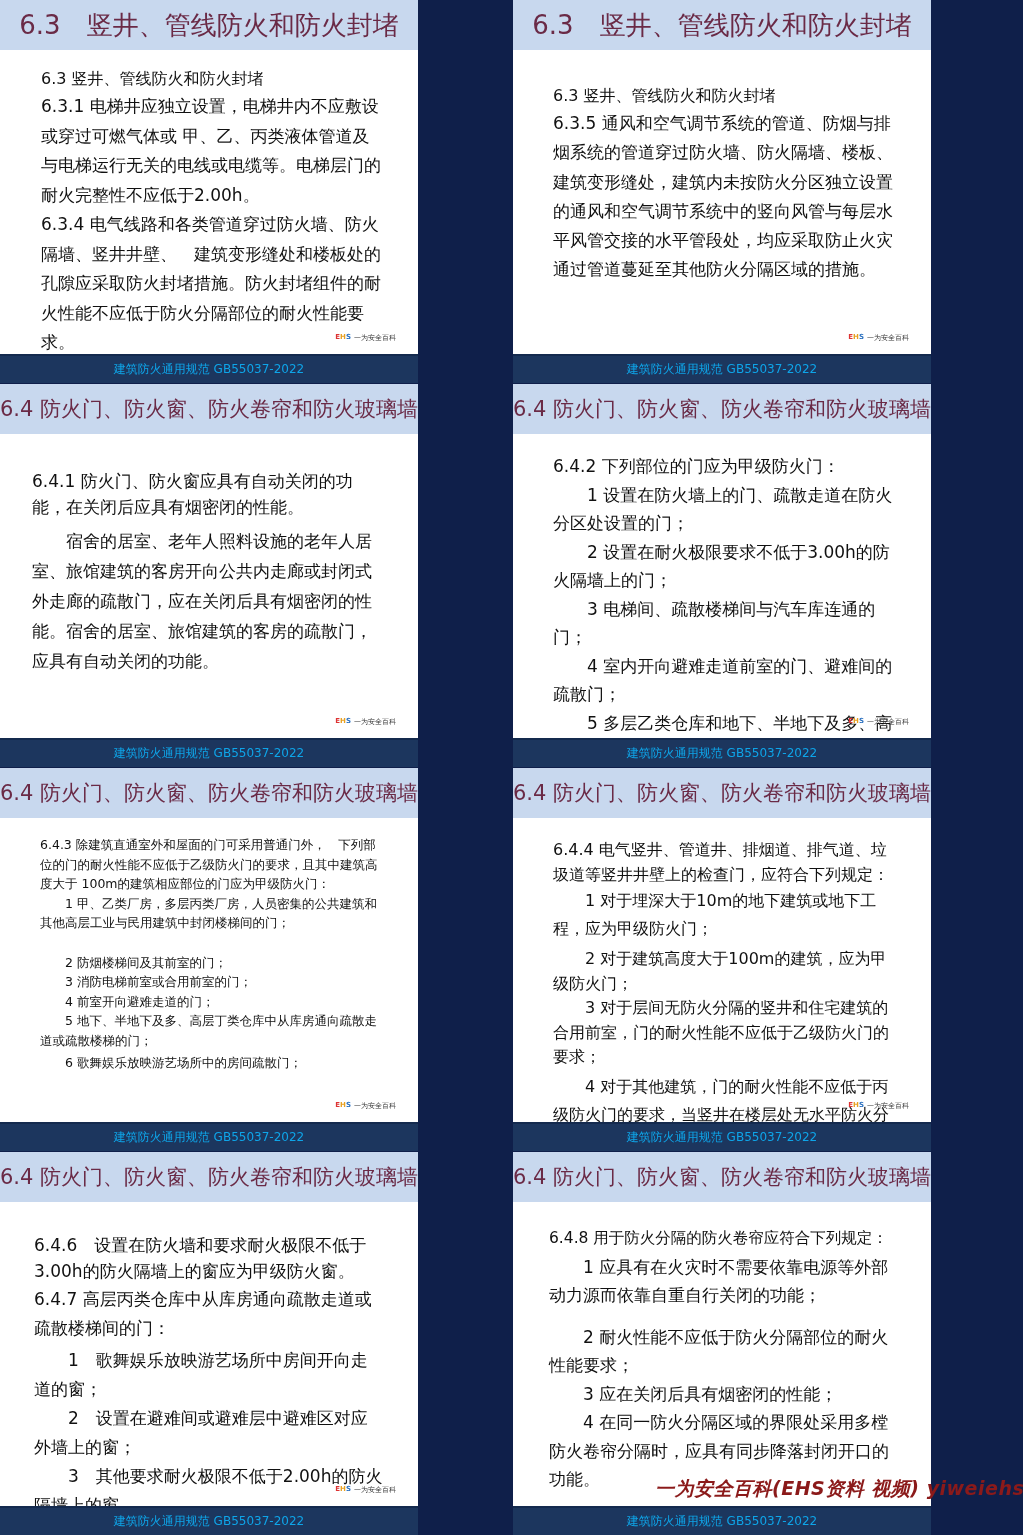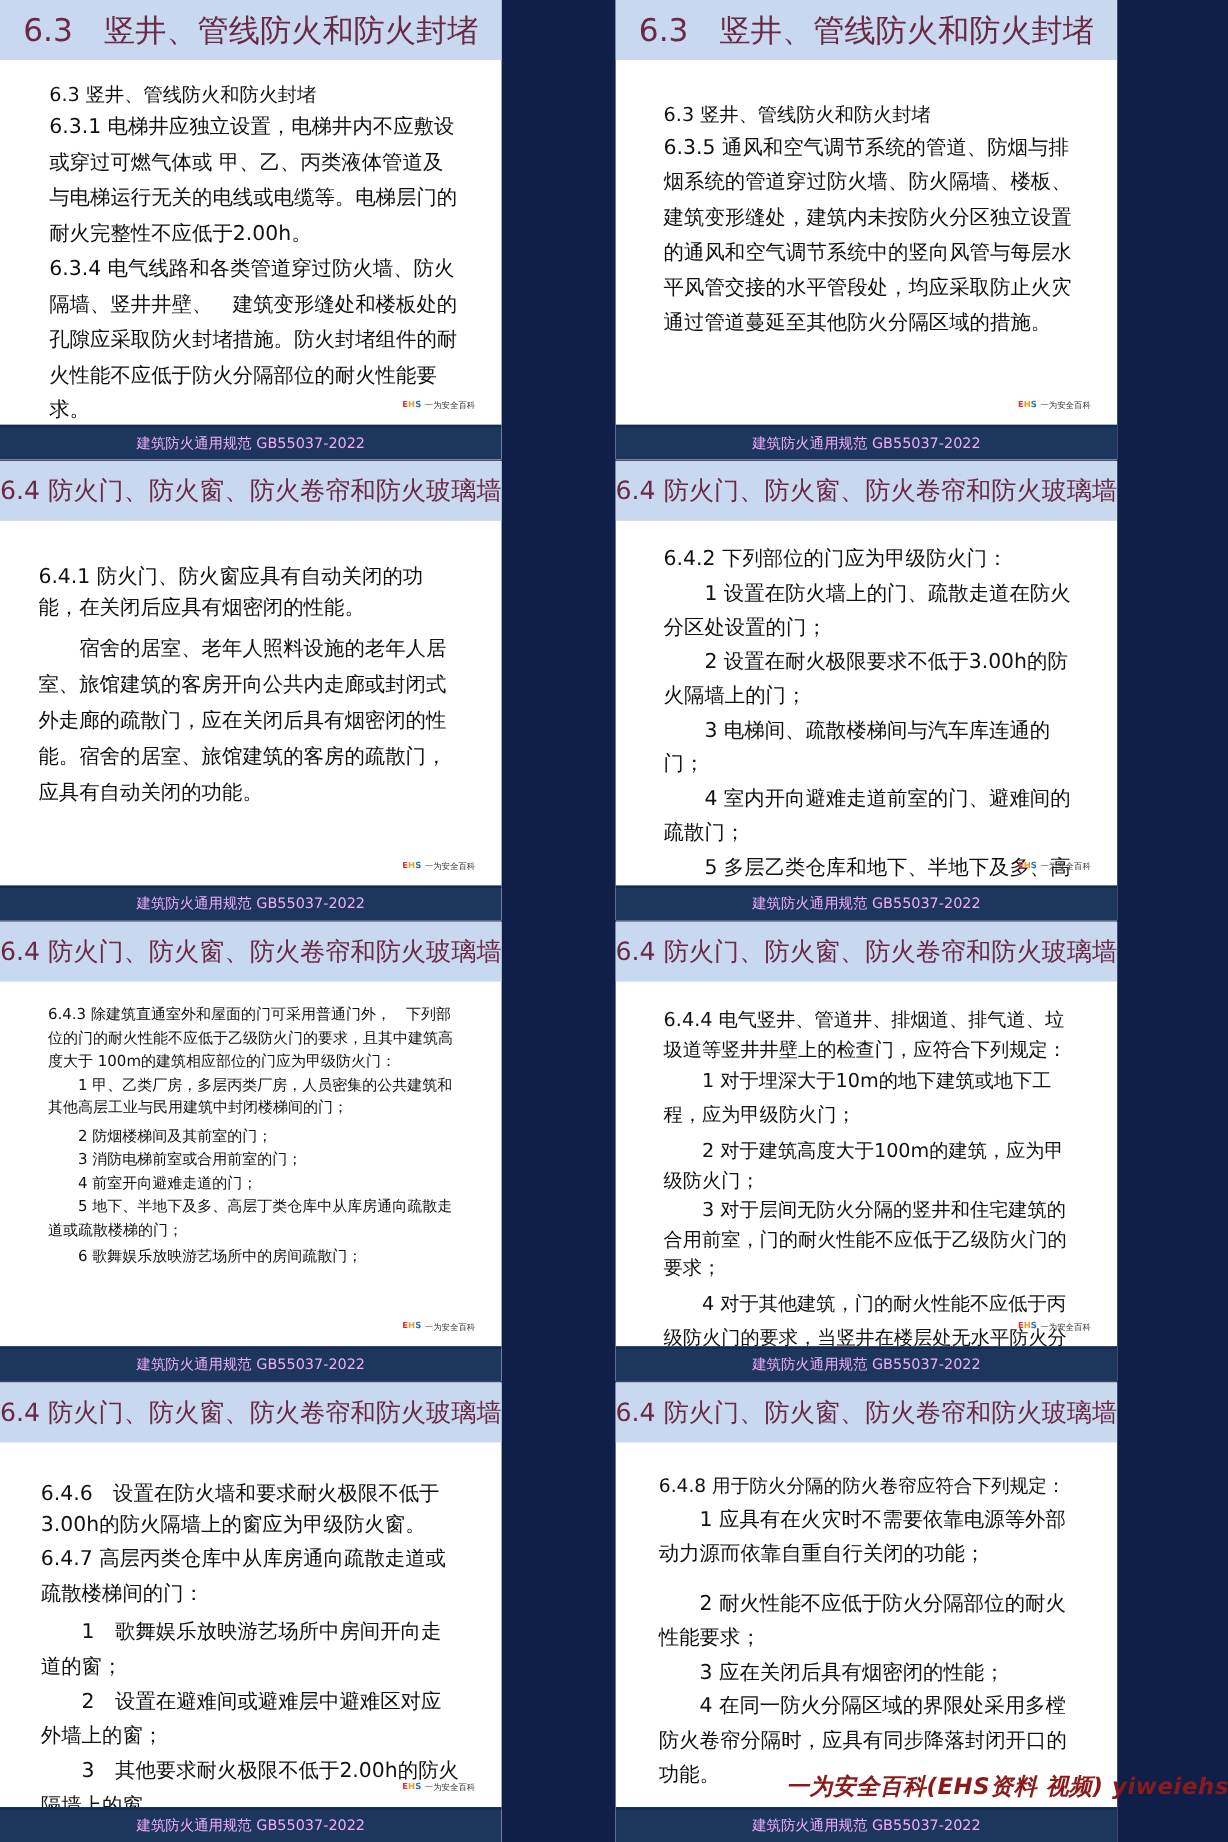"建筑防火通用规范 GB55037-2022" .slide .ftr { color: #f0abfc -> #0ea5e9 }
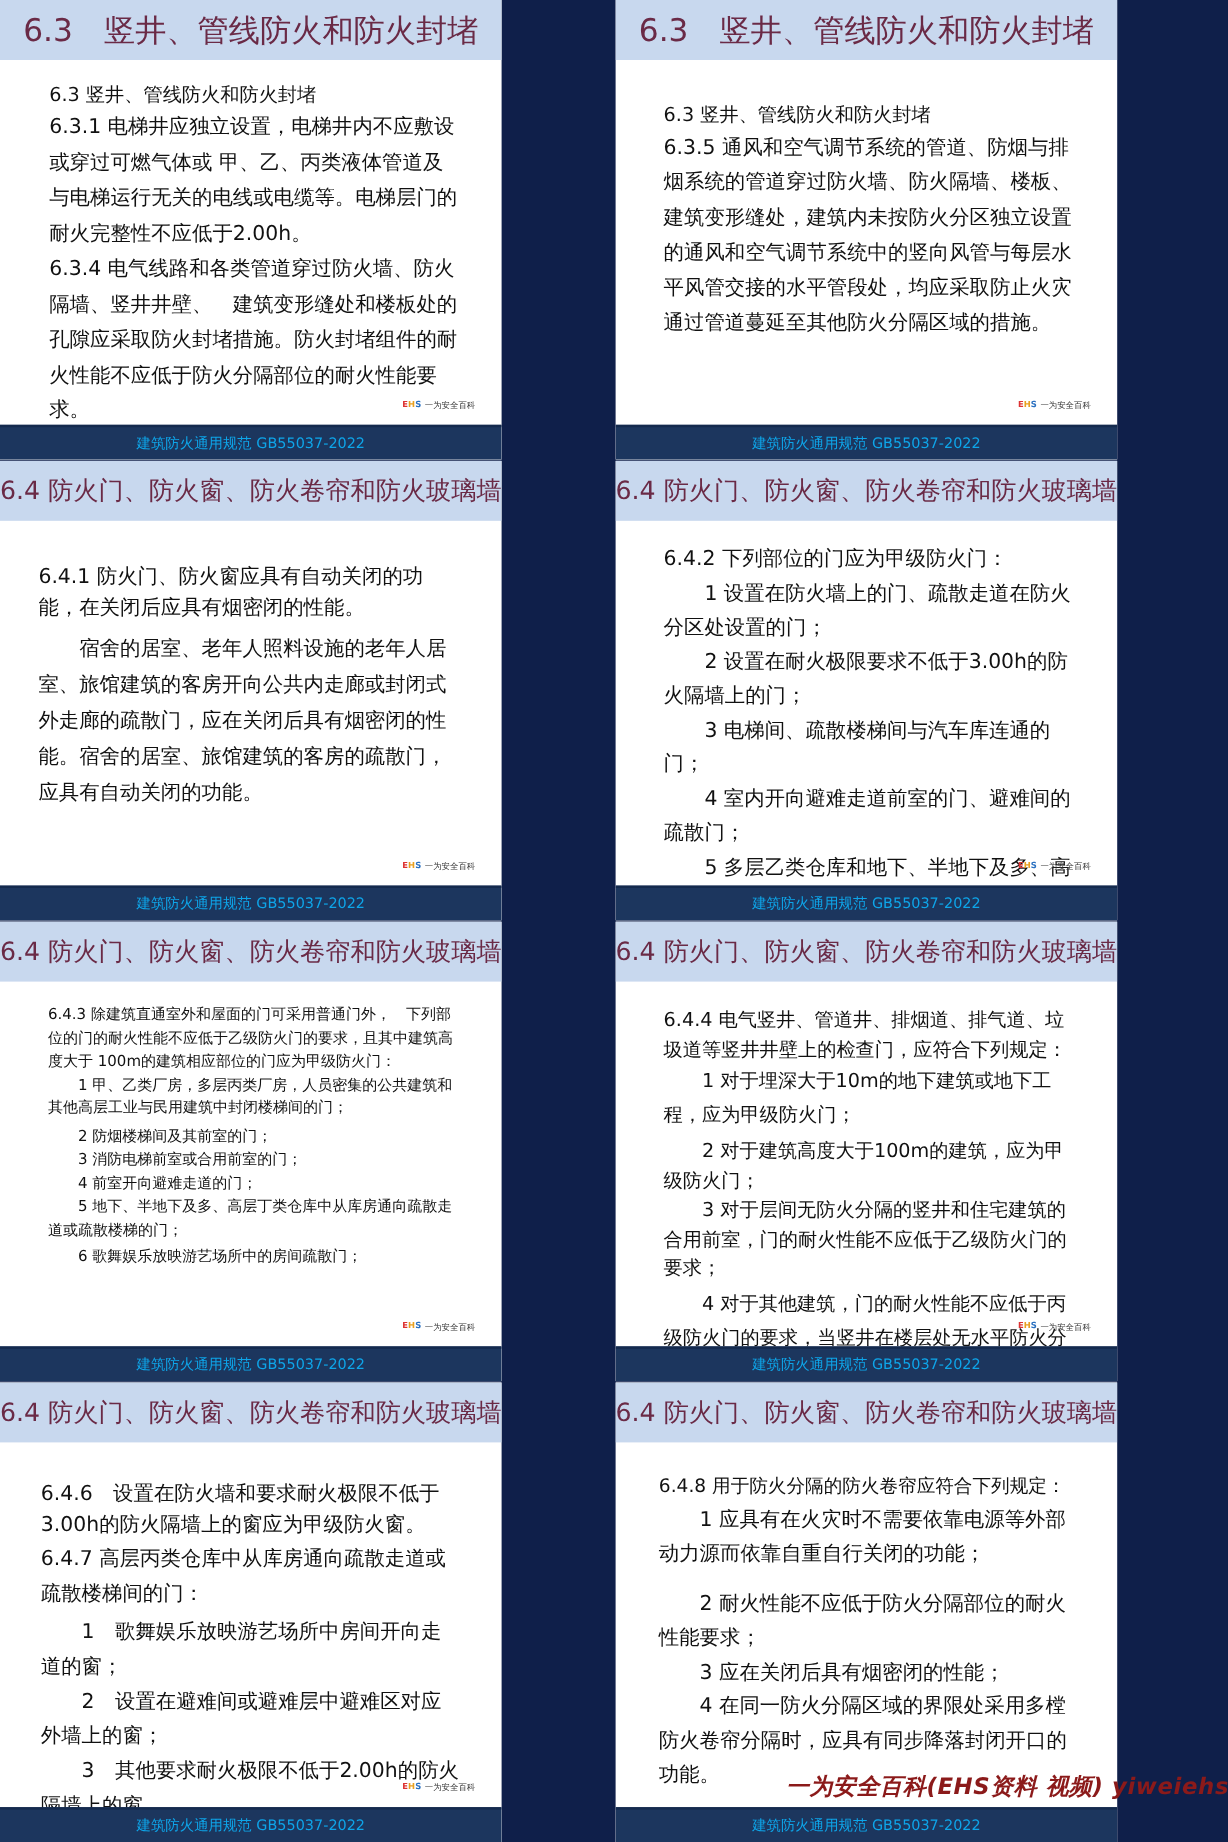"2 防烟楼梯间及其前室的门；" p.indent { margin-top: 4px -> 20px }
